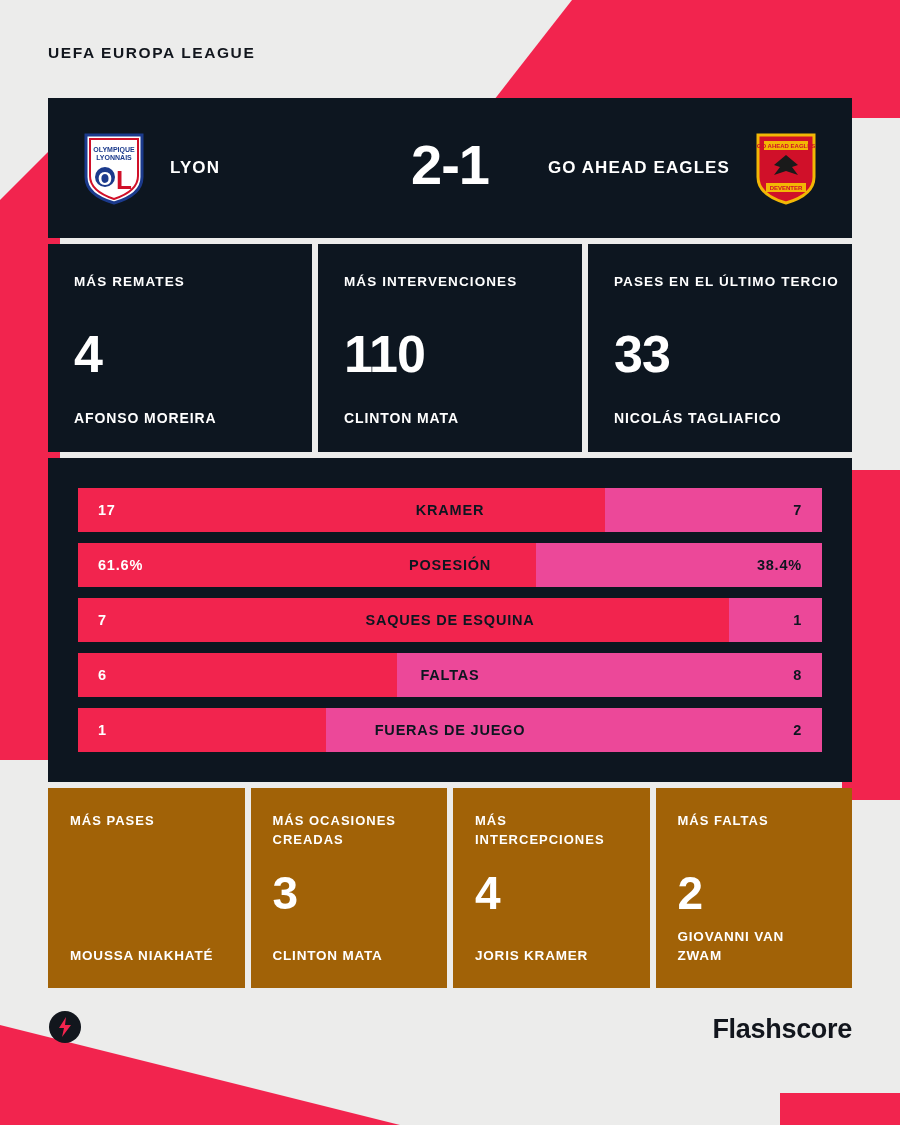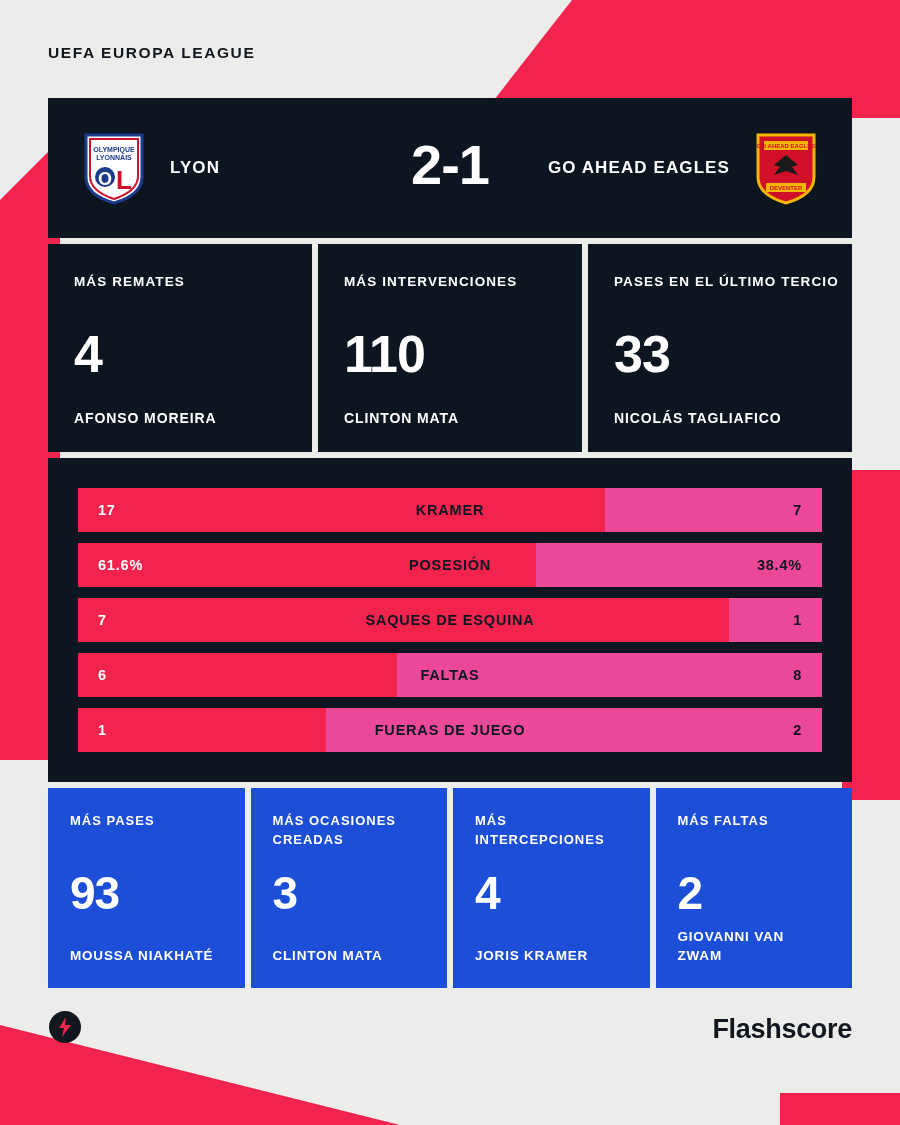"MÁS PASES" .bcard { background: #1d4ed8 -> #a16207 }
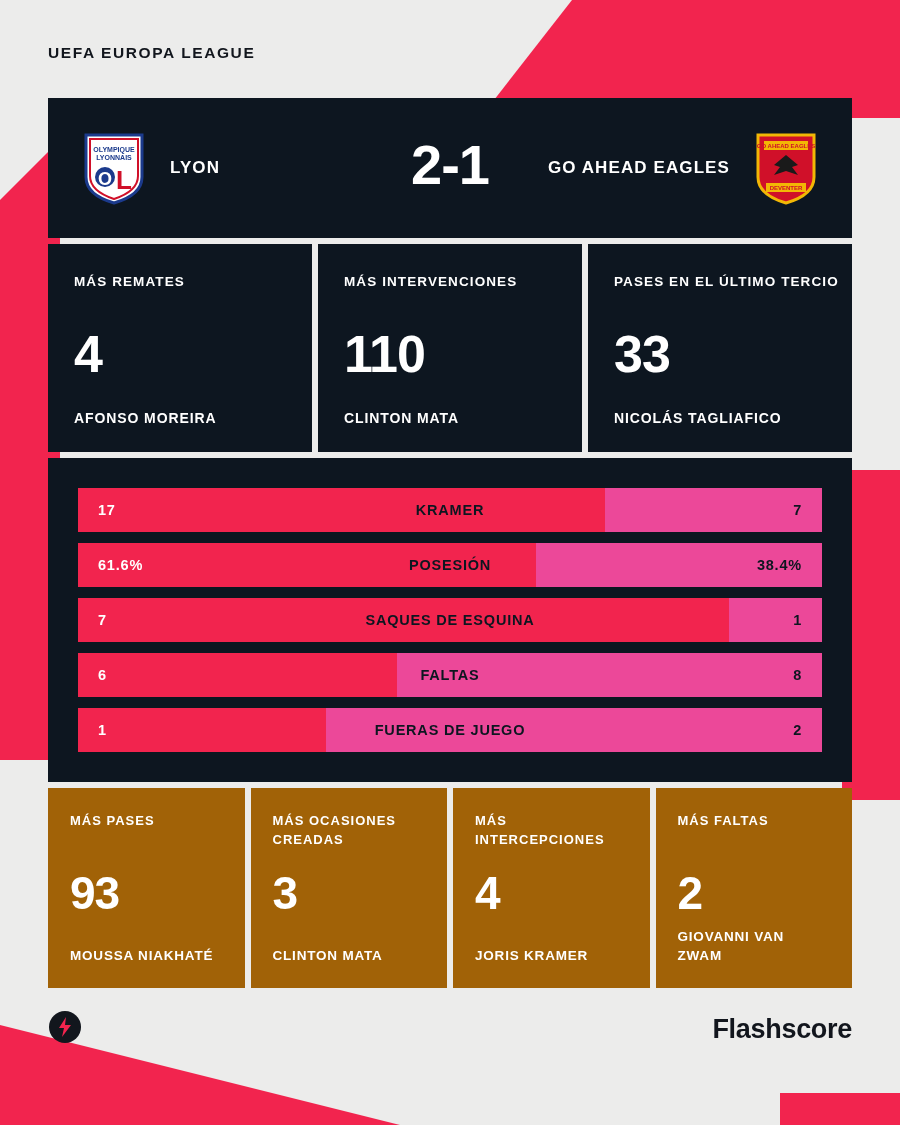"93" div.bcard-value { html: <div>93</div> -> none }
